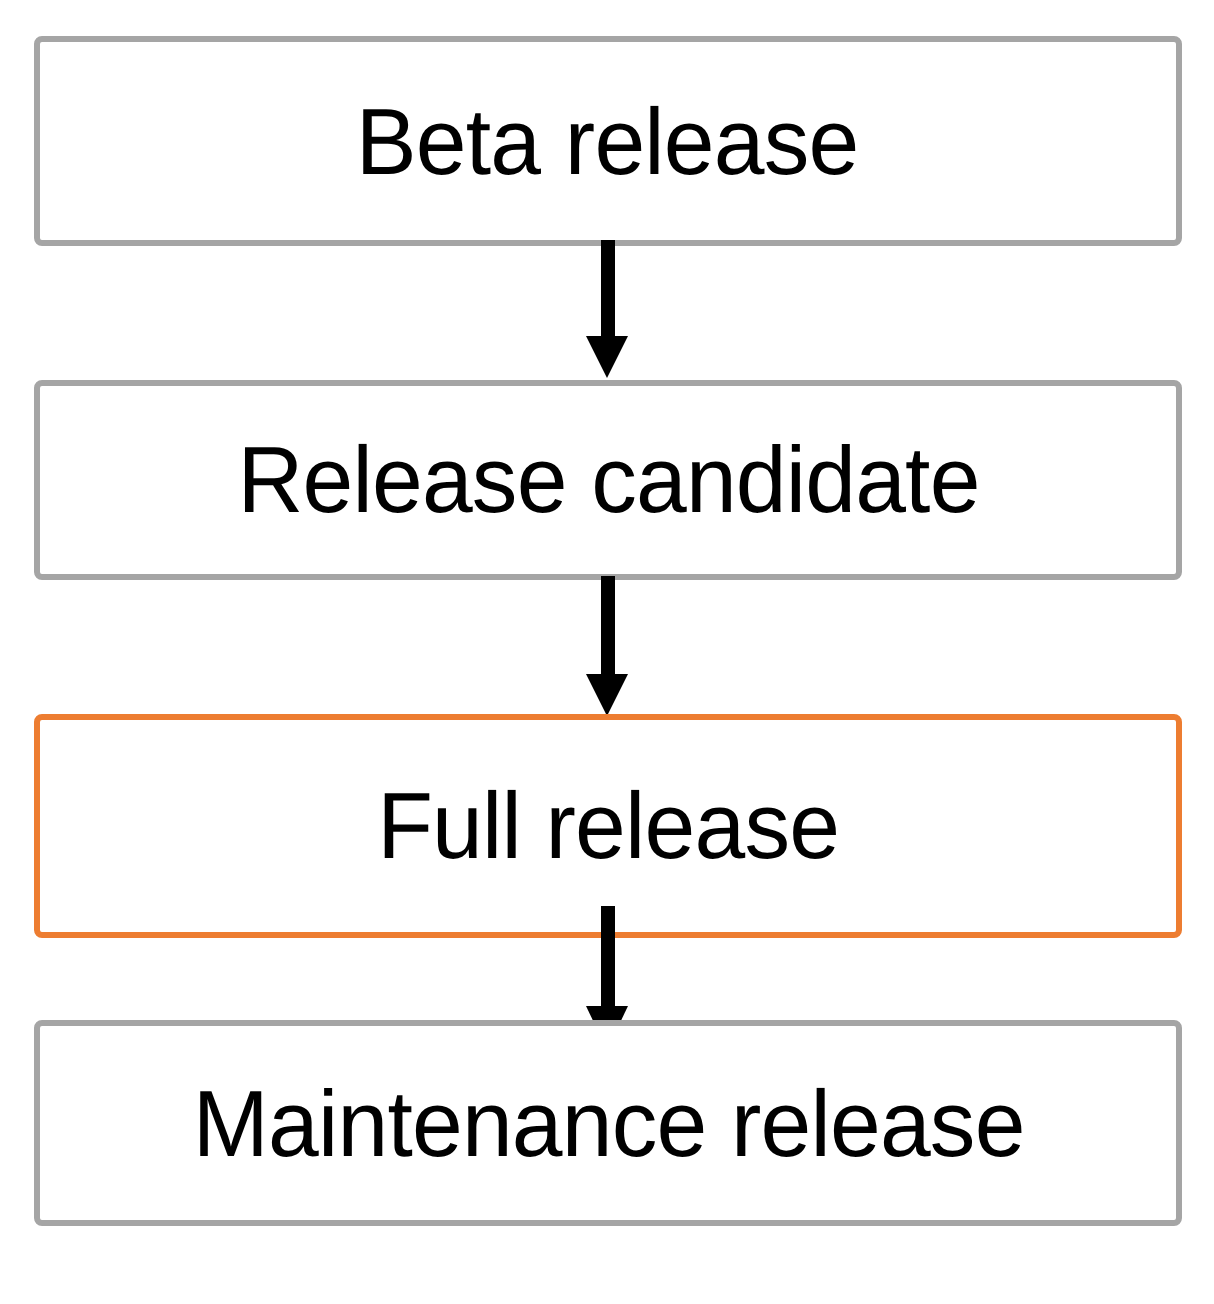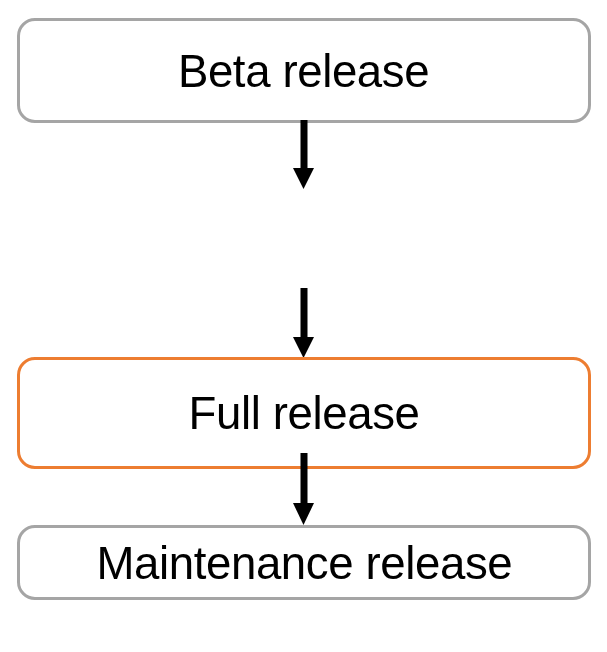"Beta release" .node { border-radius: 18px -> 4px }
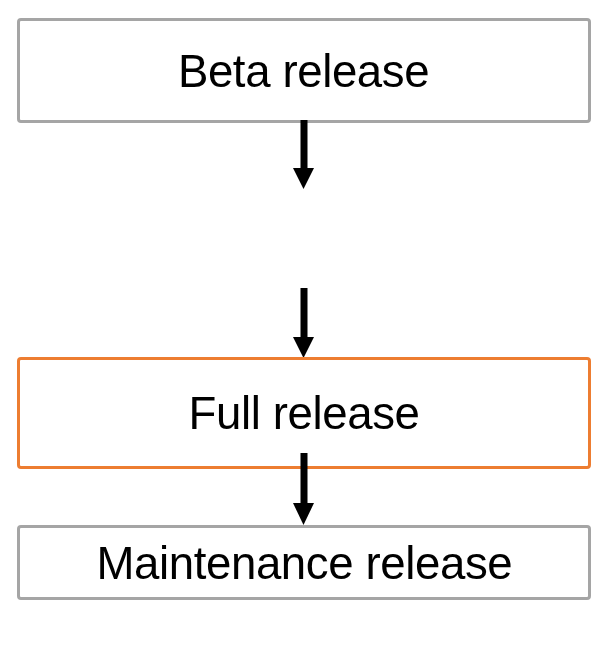"Release candidate" div.node { html: none -> <div> <span>Release candidate</span> </div> }
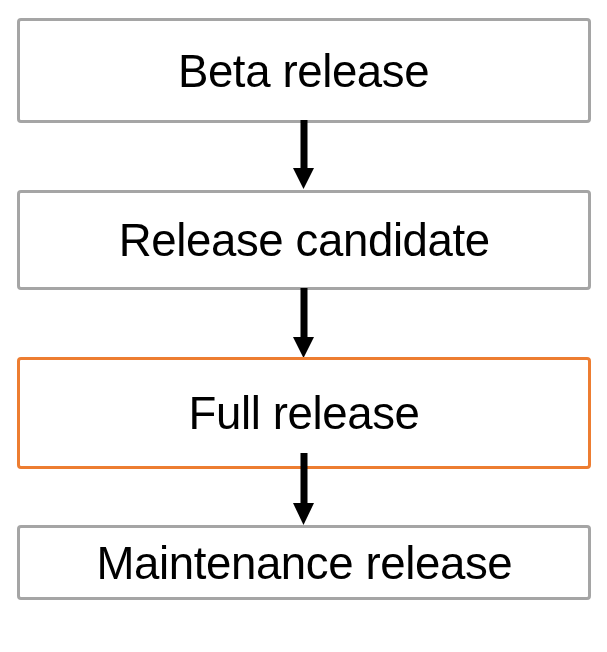"Maintenance release" #node-3 { height: 75px -> 103px; top: 525px -> 510px }
